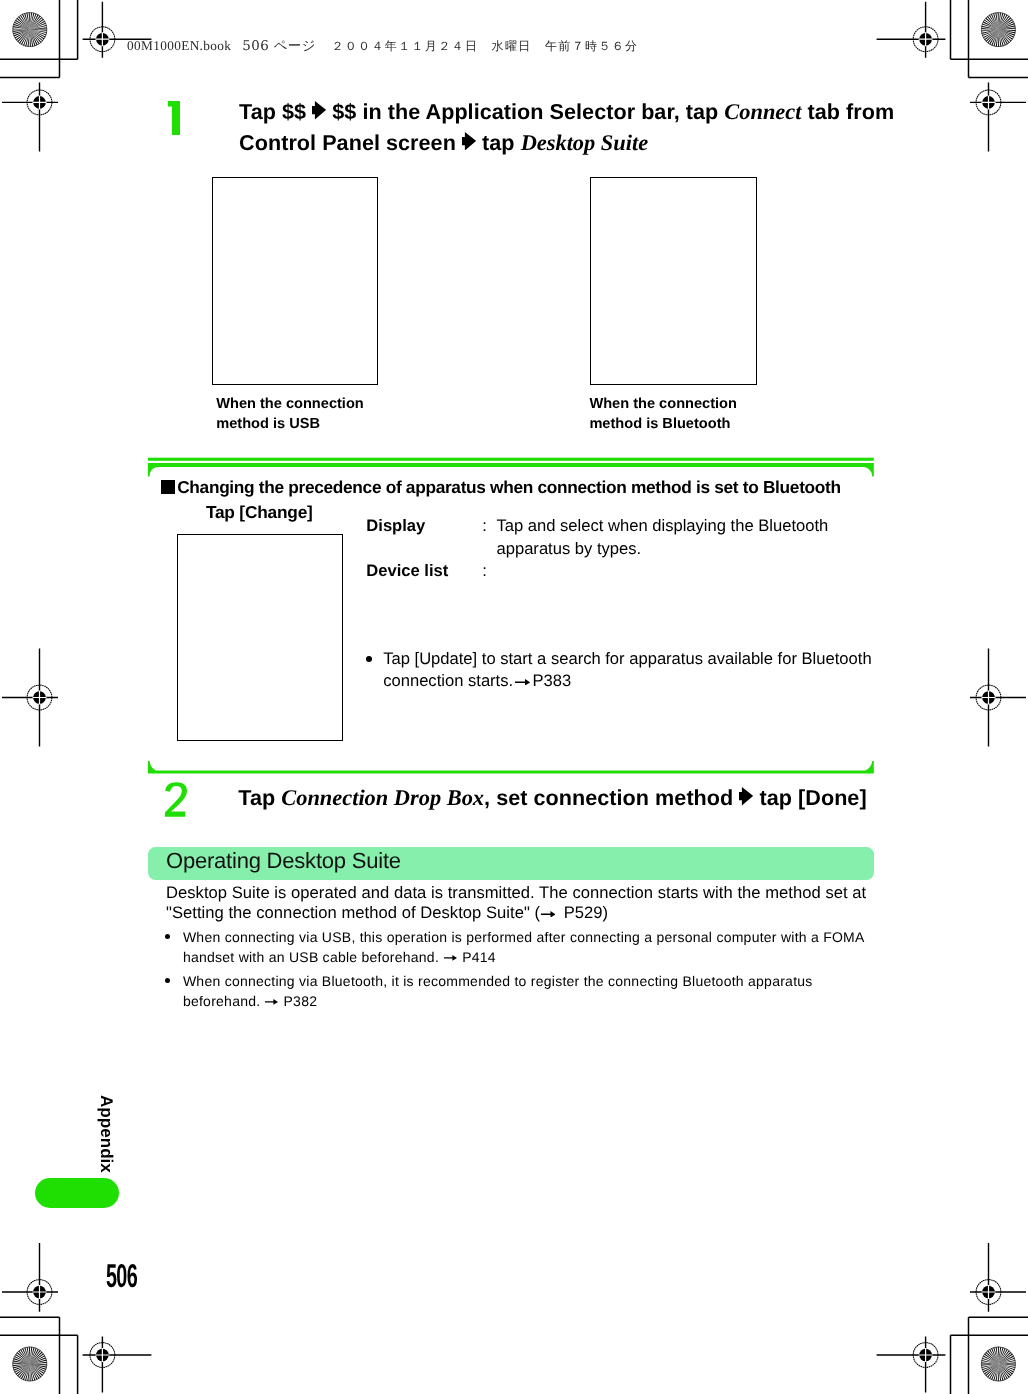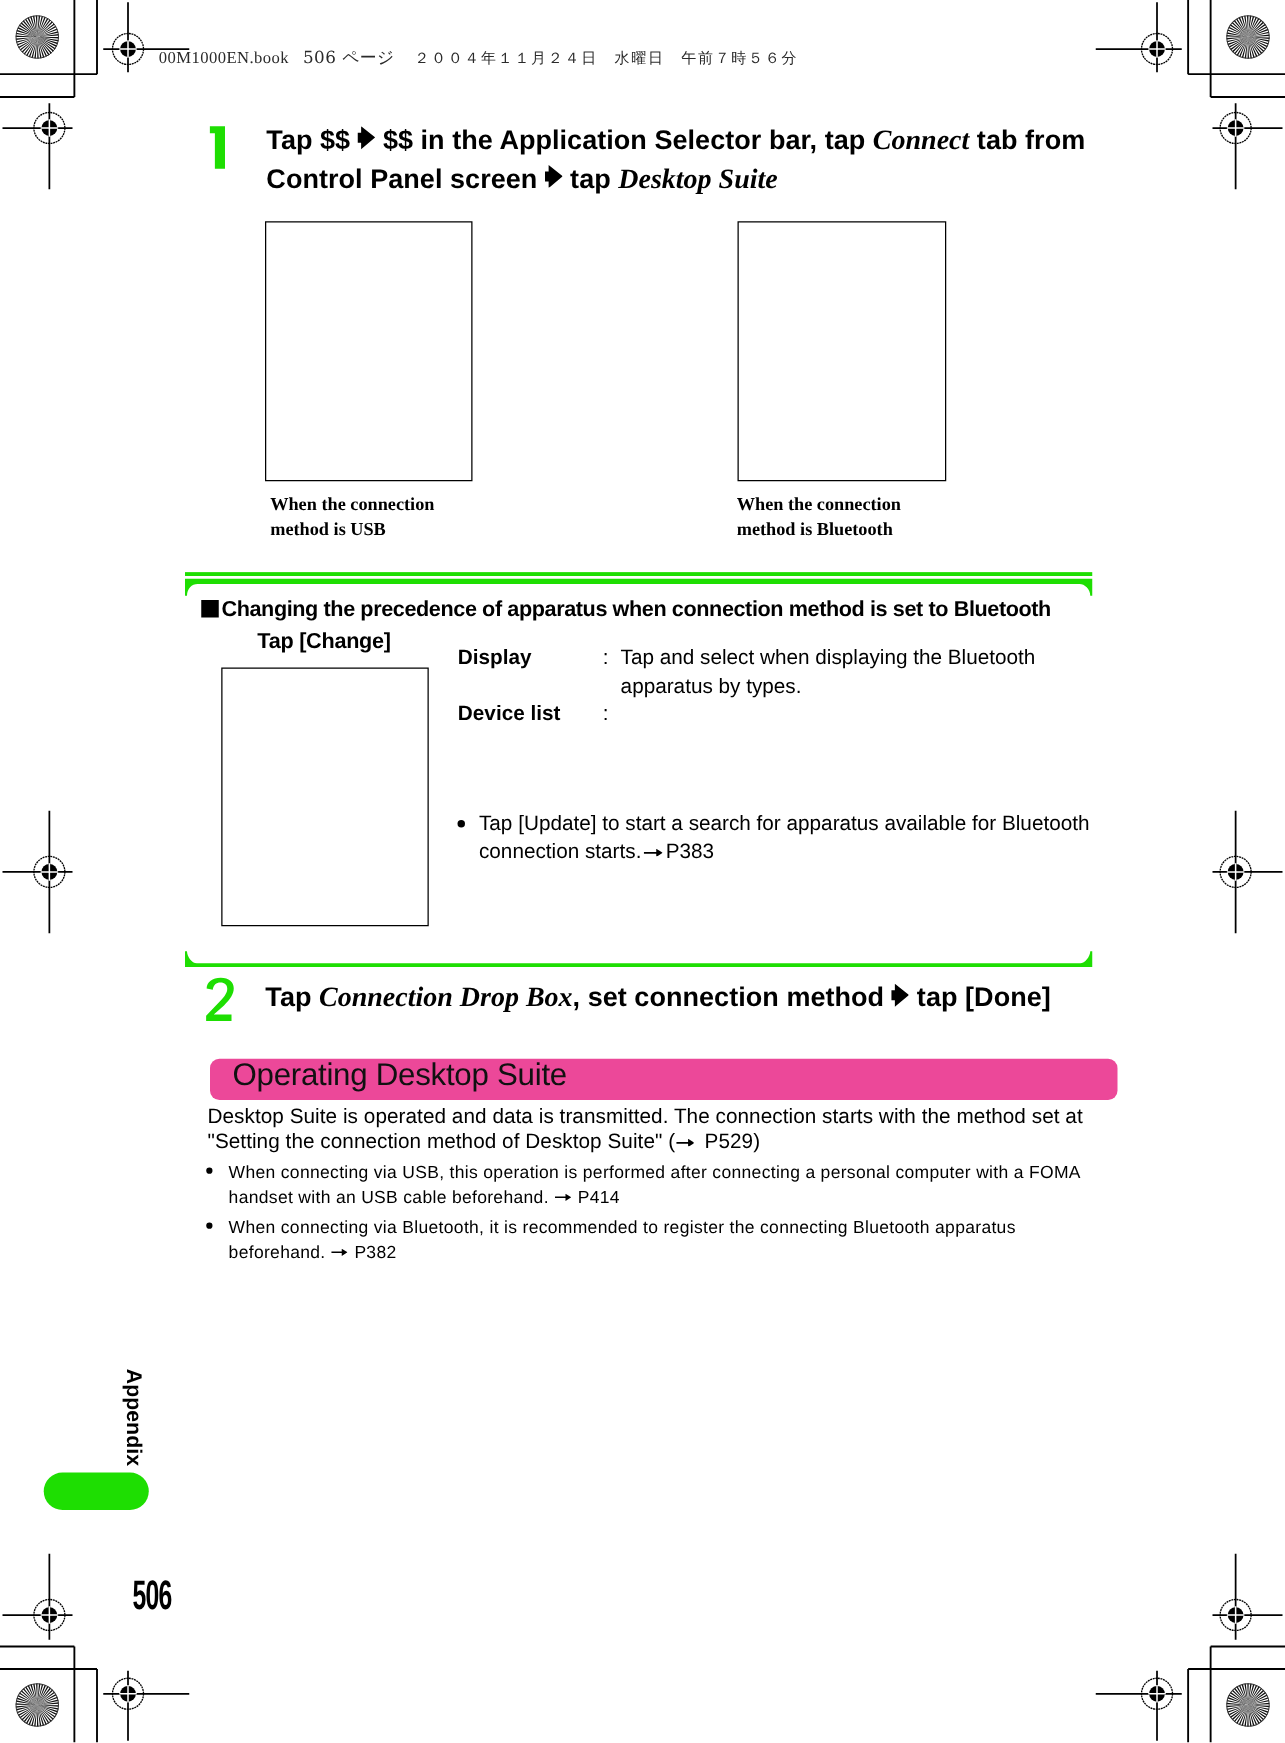"Tap $$ $$ in the" .step-body { margin-left: none -> 26px }
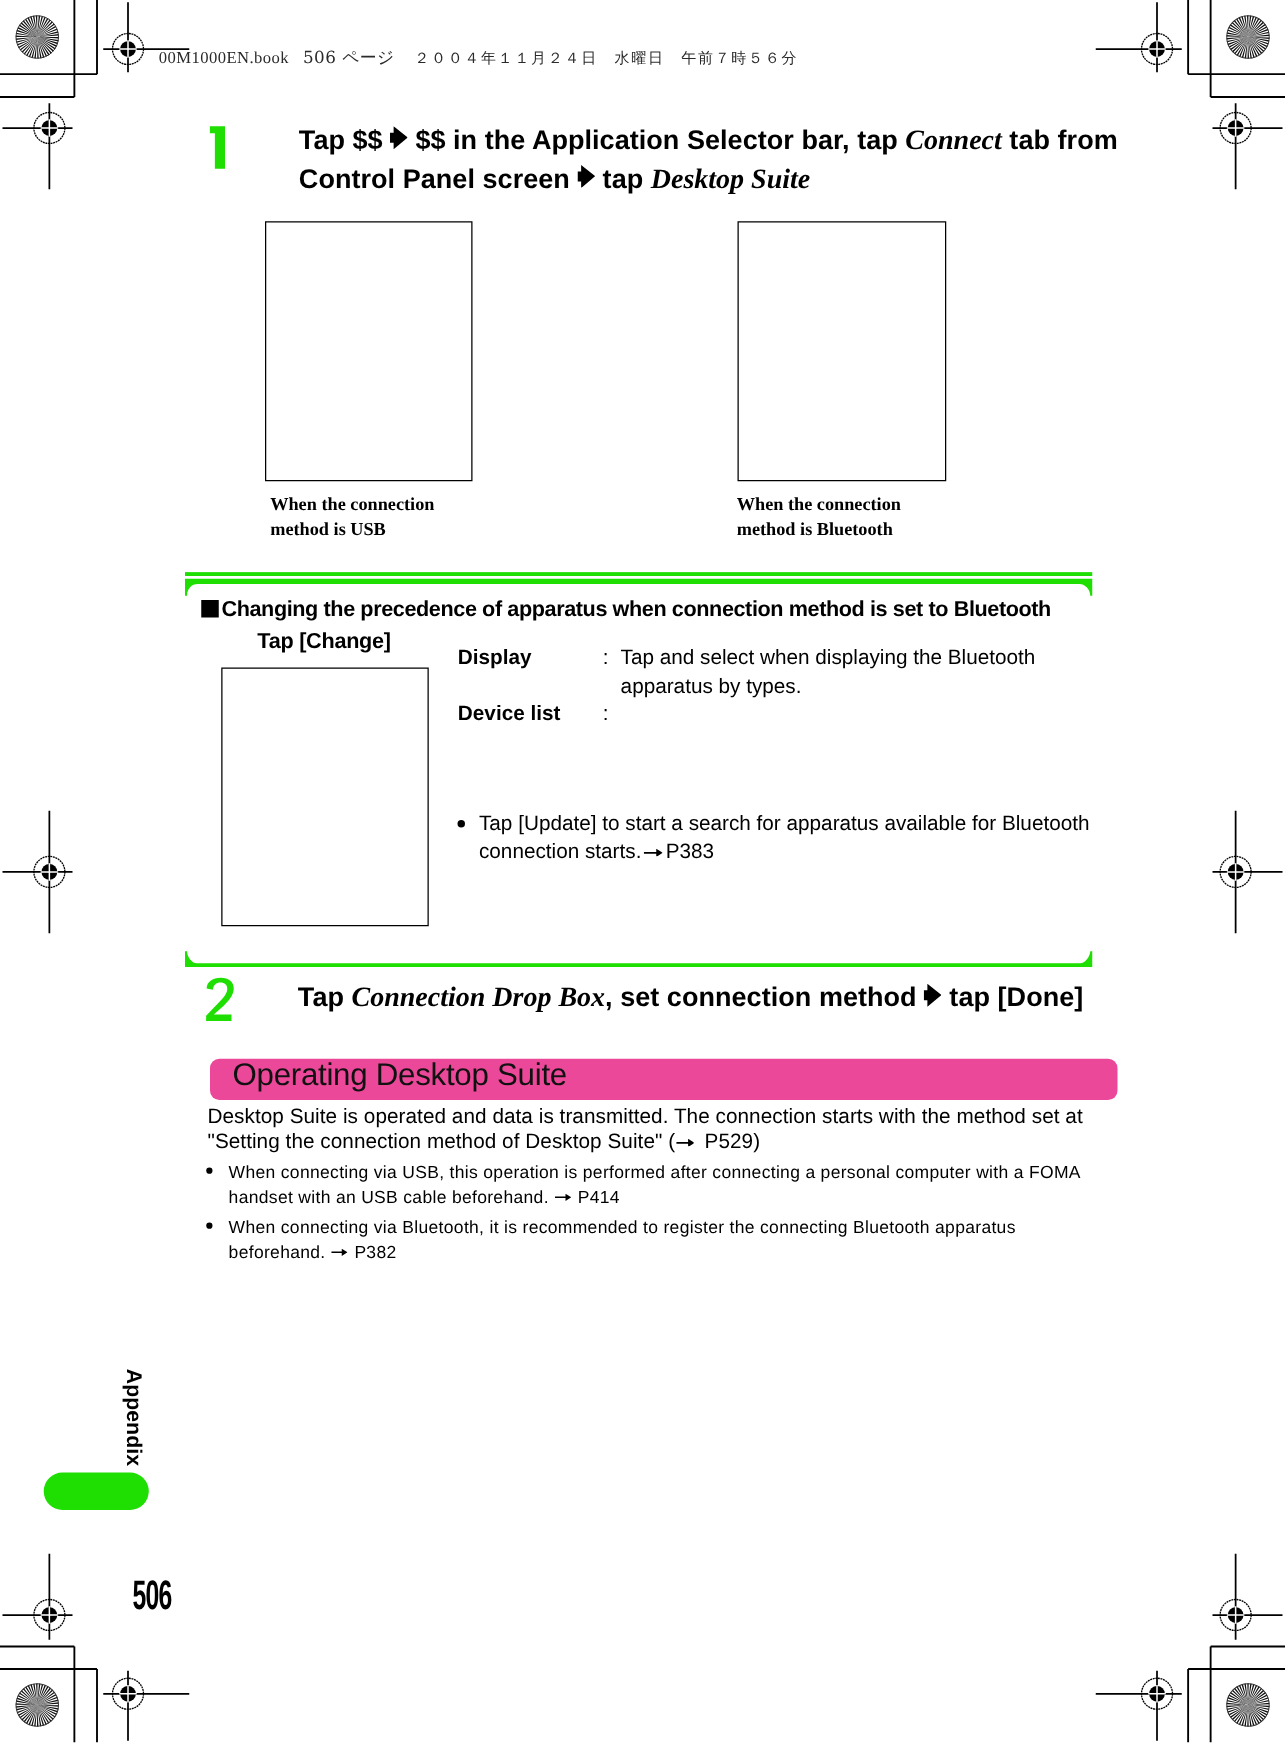"When the connection" .figcap { font-family: Liberation Serif, serif -> none }
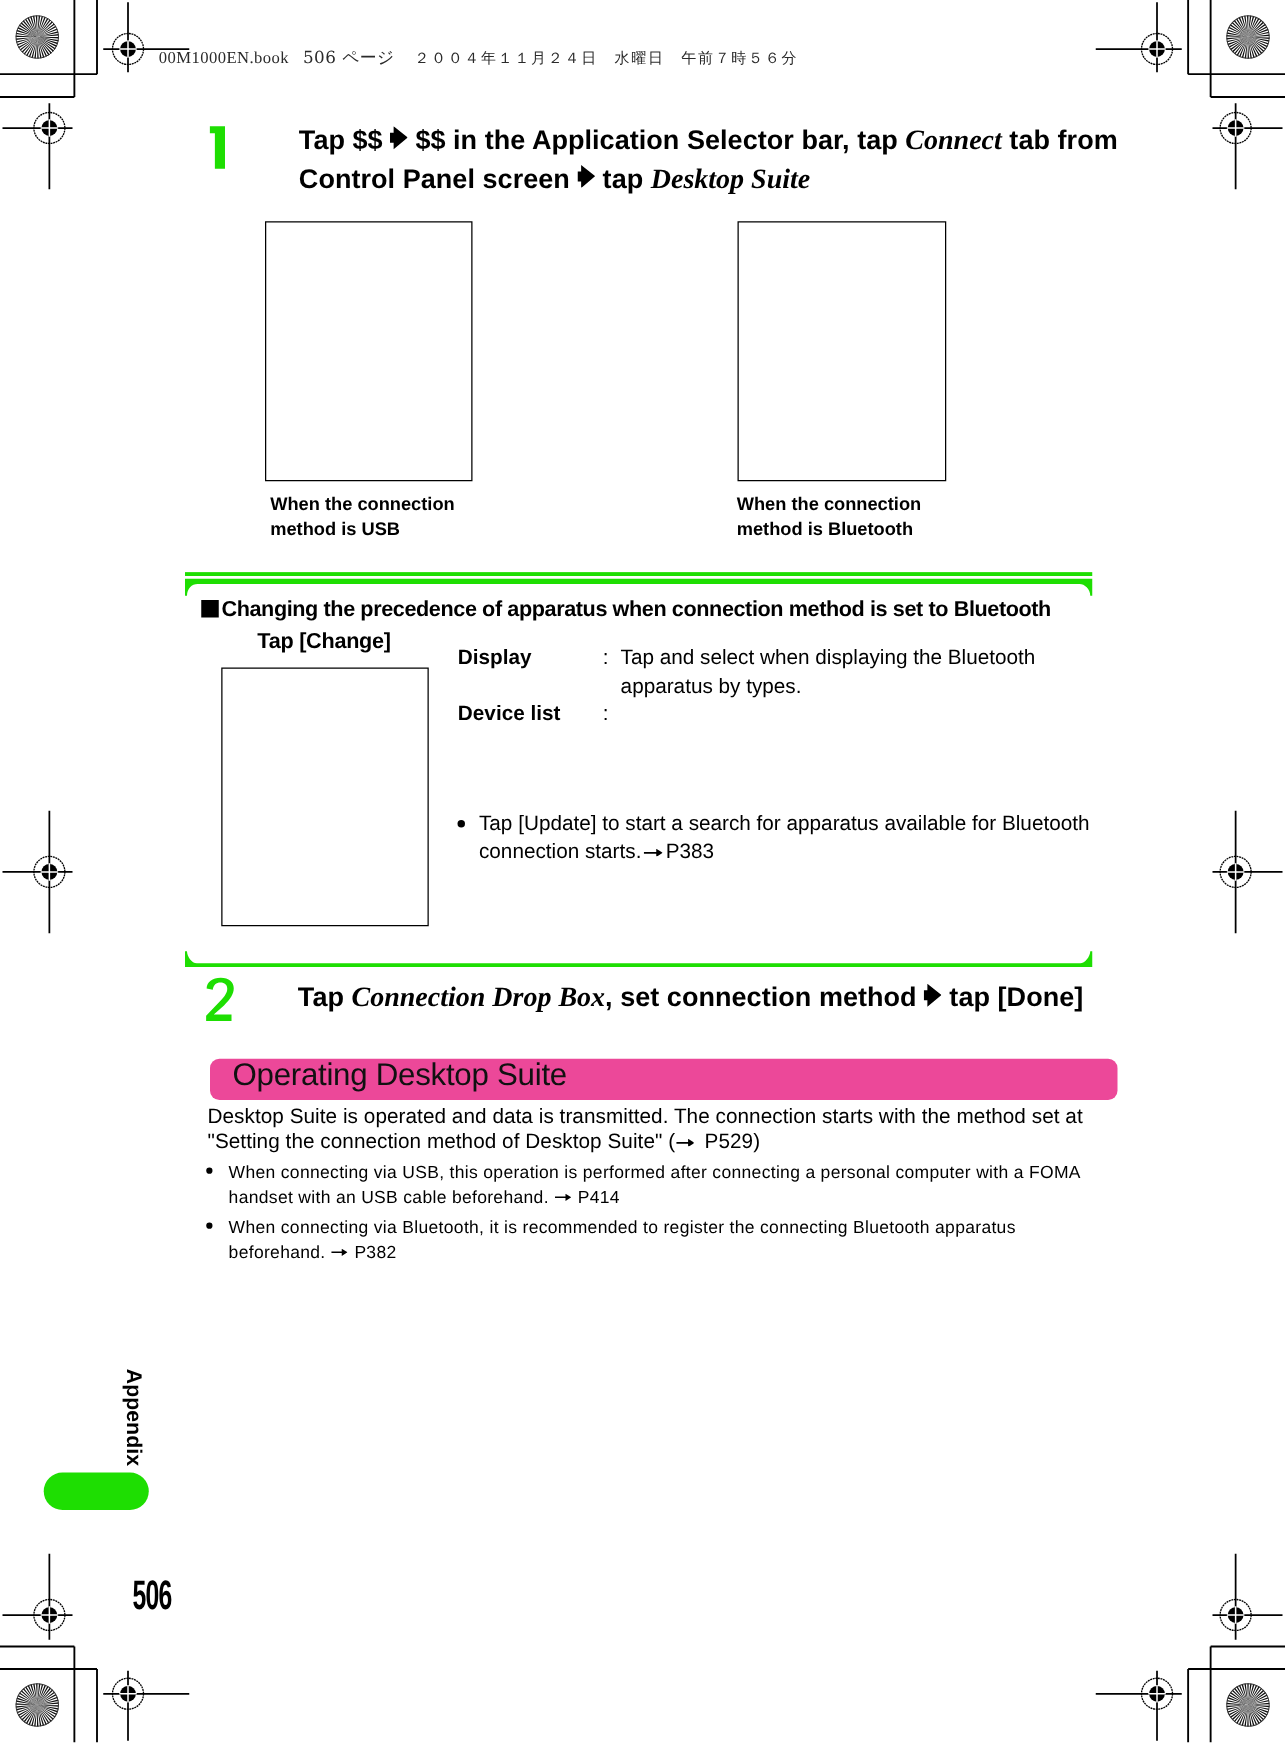"Operating Desktop Suite" .sec-title { background: #ec4899 -> #86efac; font-size: 25px -> 22px; margin-left: 20px -> none }
